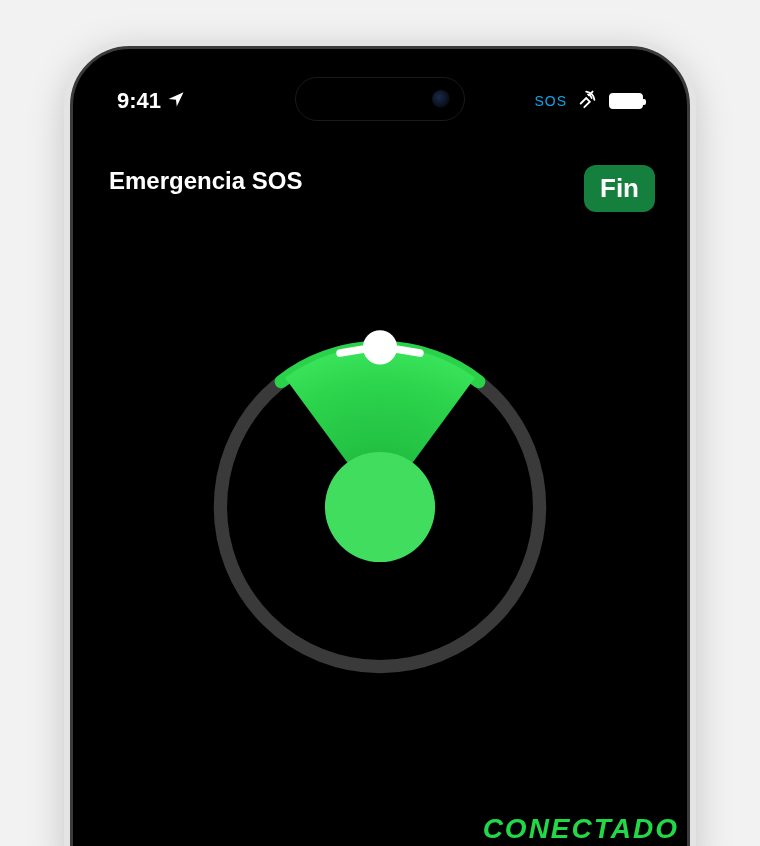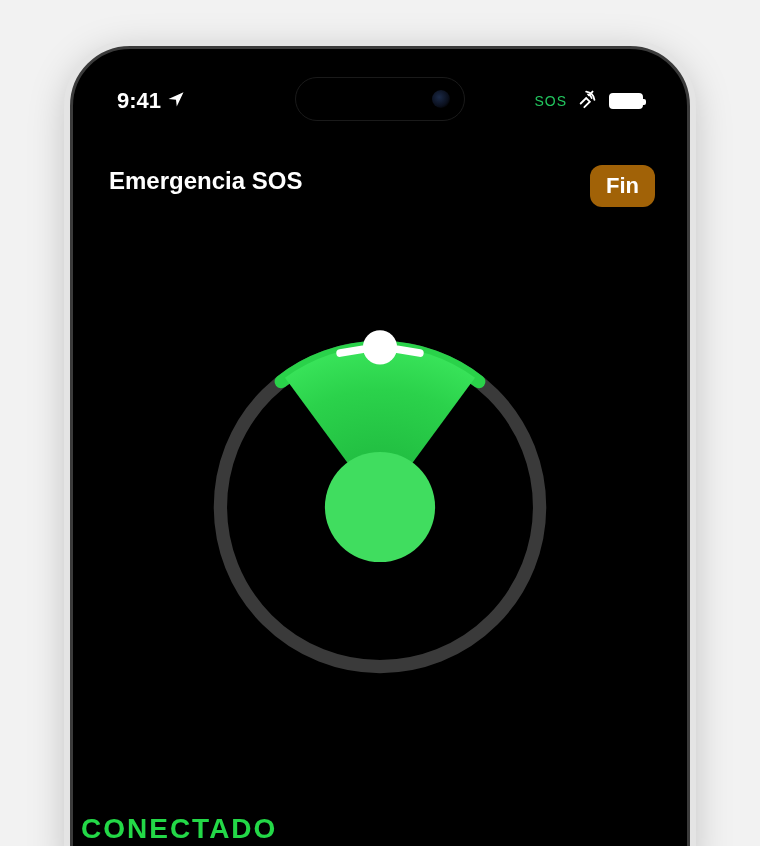"SOS" .sos-text { color: #22c55e -> #0ea5e9 }
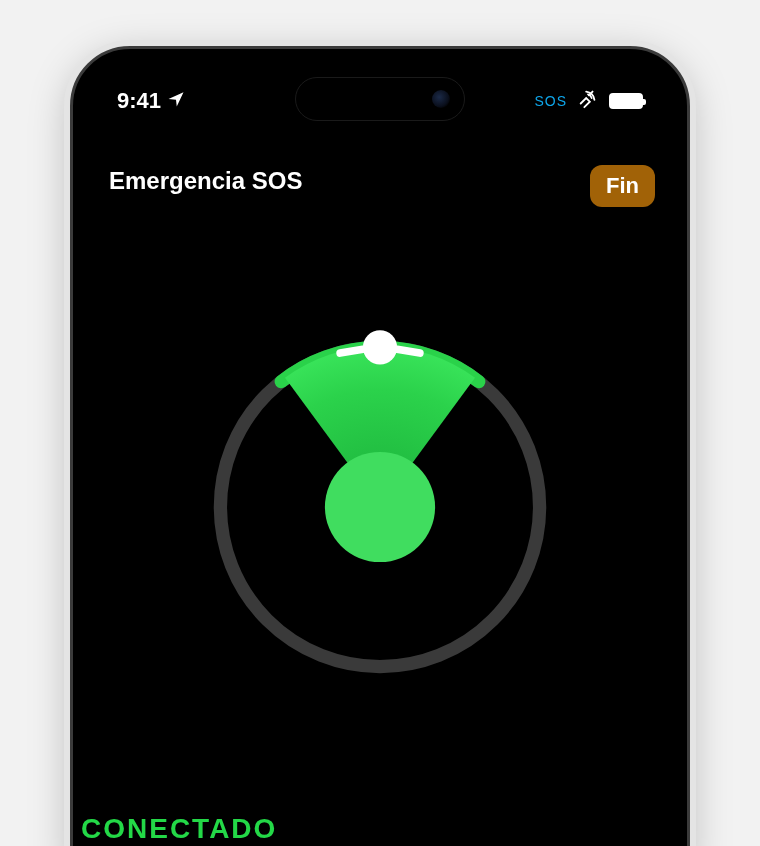"Fin" .end-button { background: #a16207 -> #15803d; font-size: 22px -> 26px }
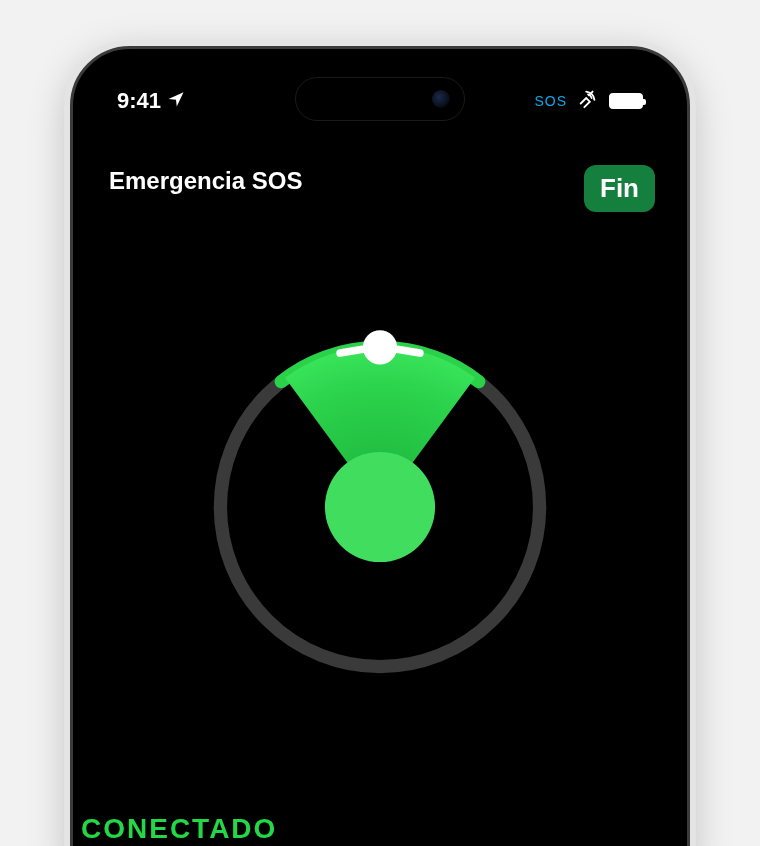"CONECTADO" .status-text { font-style: none -> italic; text-align: left -> right }
